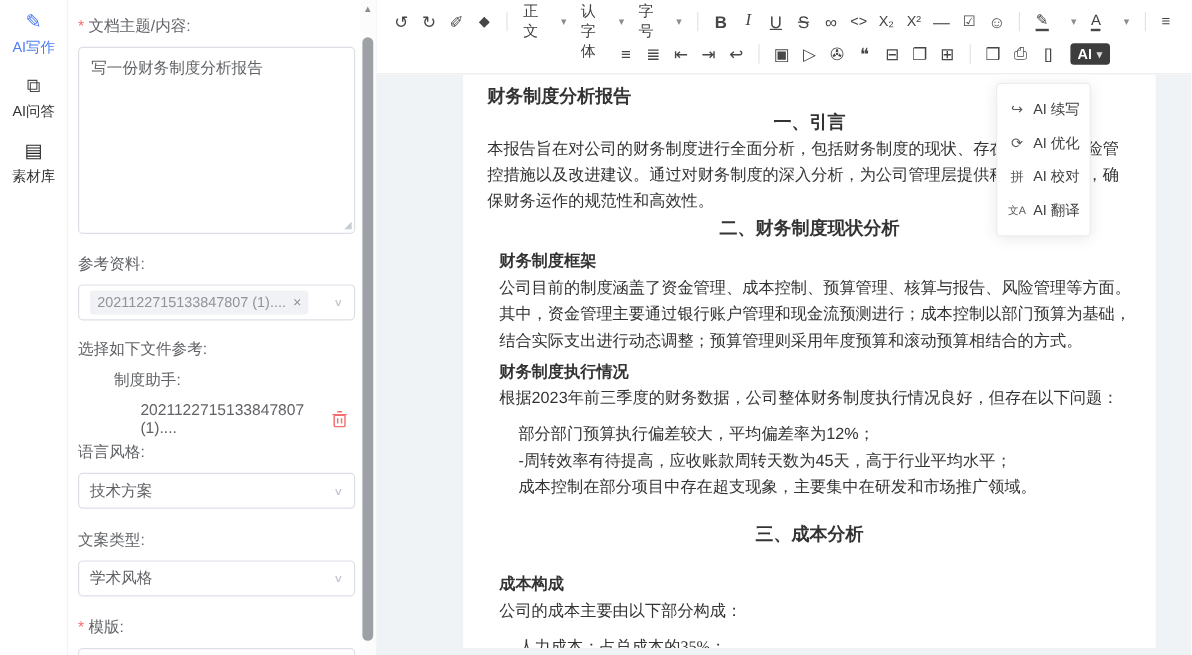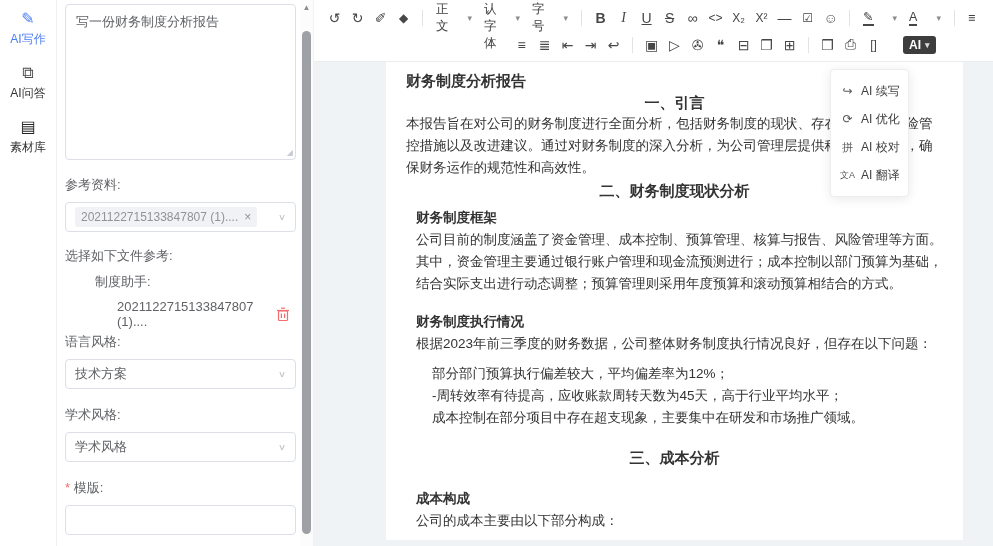"文档主题/内容:" div.flabel { html: none -> <div>文档主题/内容:</div> }
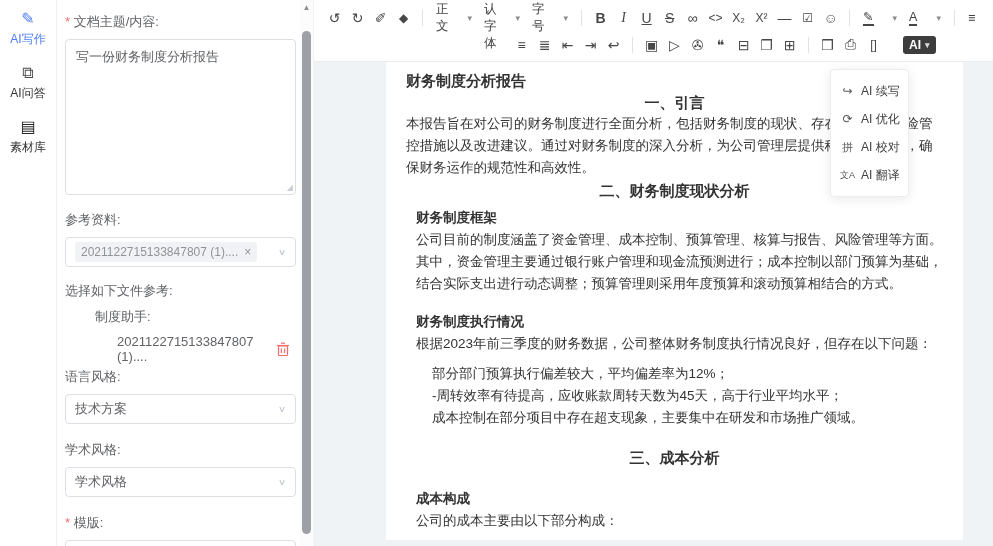"AI" .aibtn { margin-left: 17px -> 6px }
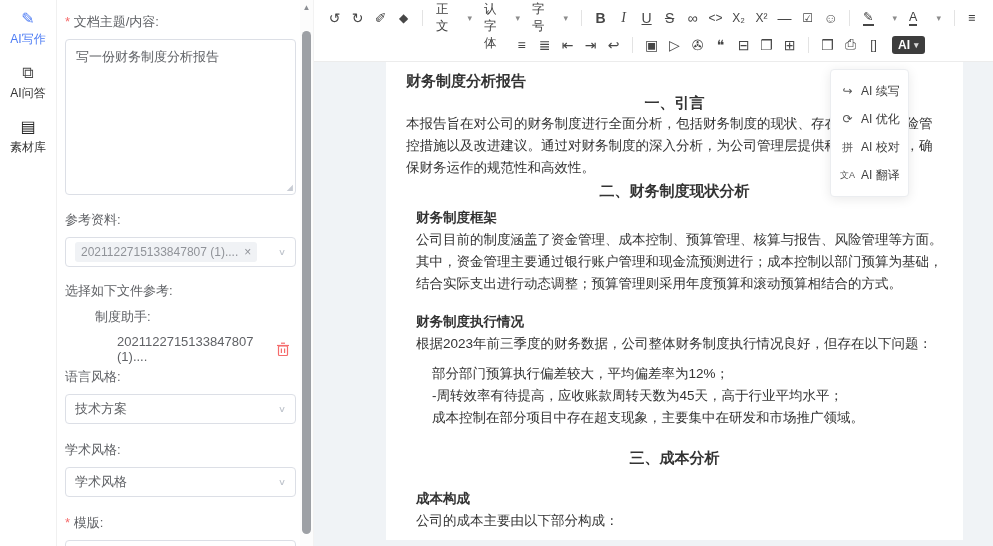"财务制度执行情况" div.doc-h3 { margin-top: 16px -> 4px }
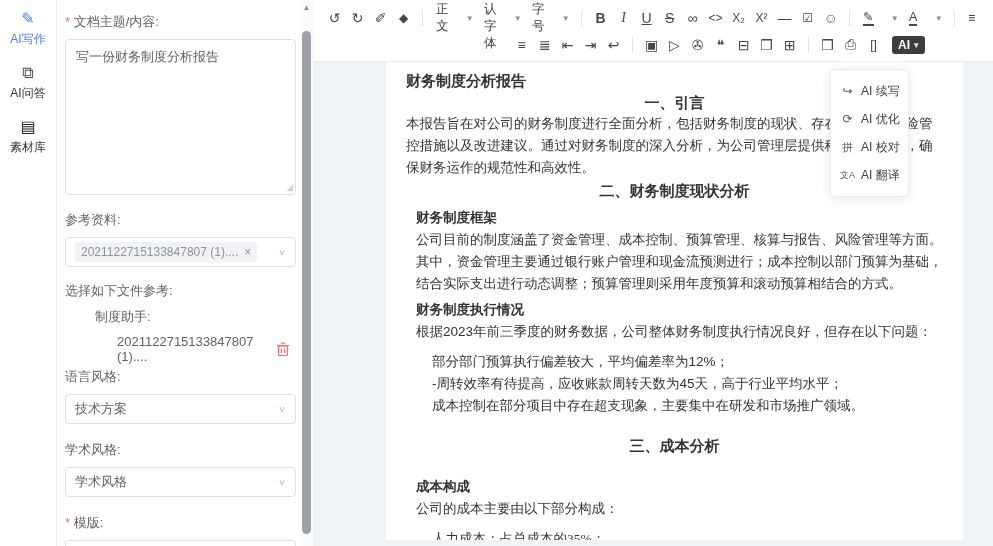"学术风格:" div.flabel { text: 学术风格 -> 文案类型 }
